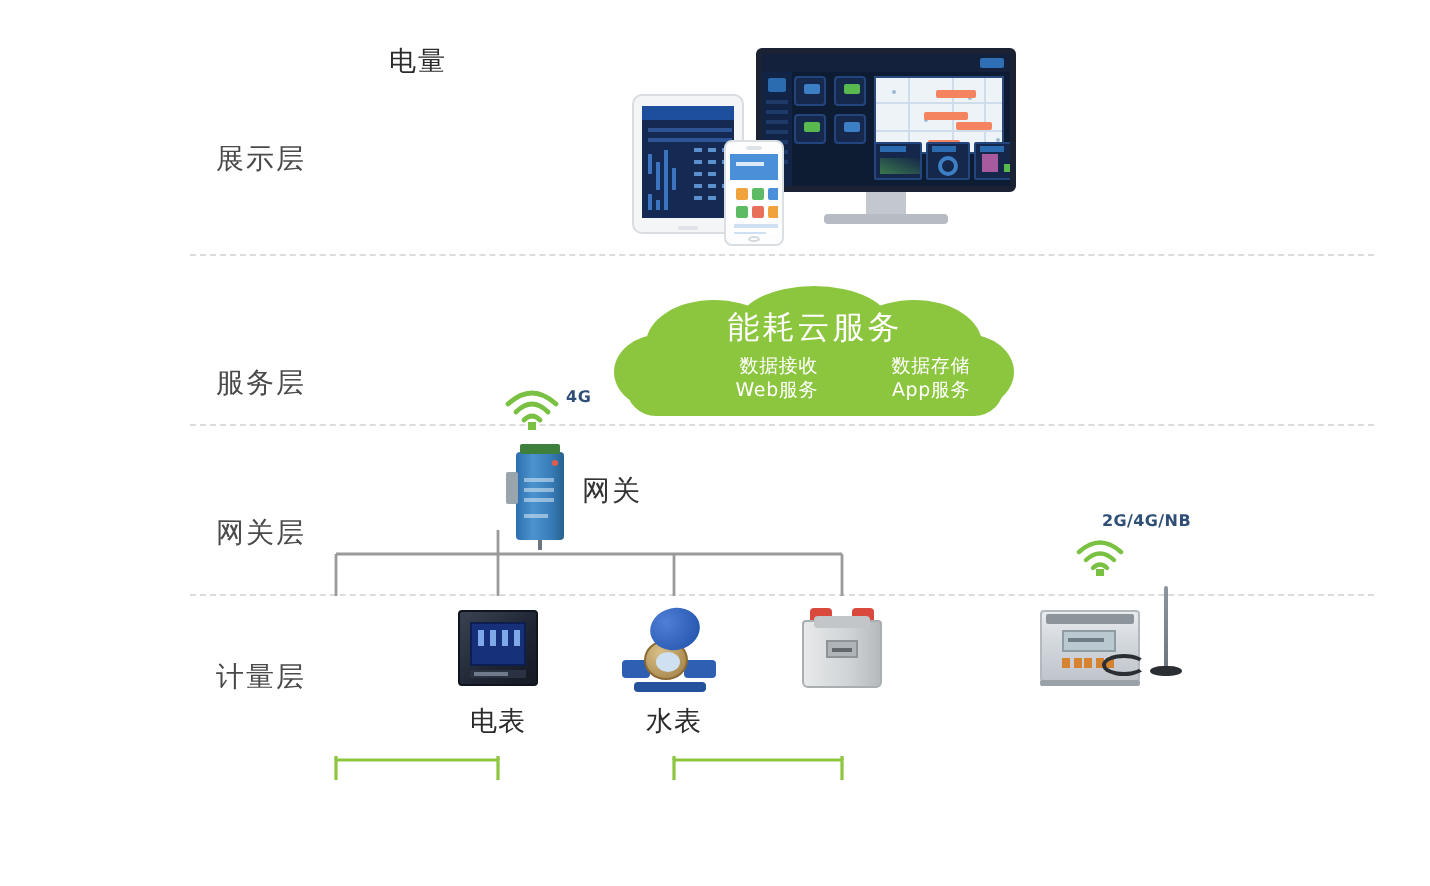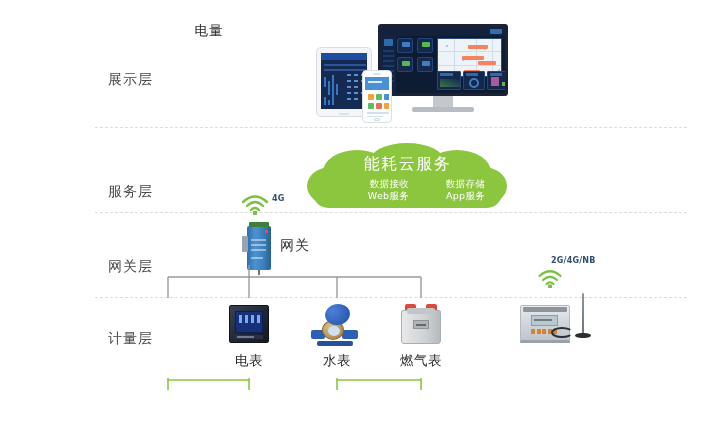"4G" #gateway-group { left: 236px -> 247px }
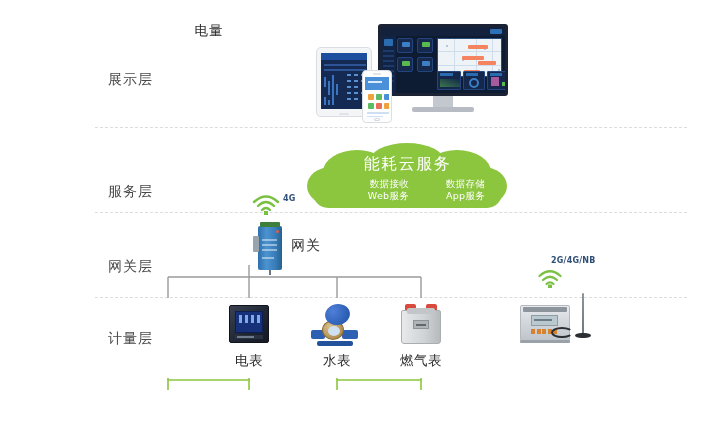"燃气表" div.meter-name { html: <div>燃气表</div> -> none }
